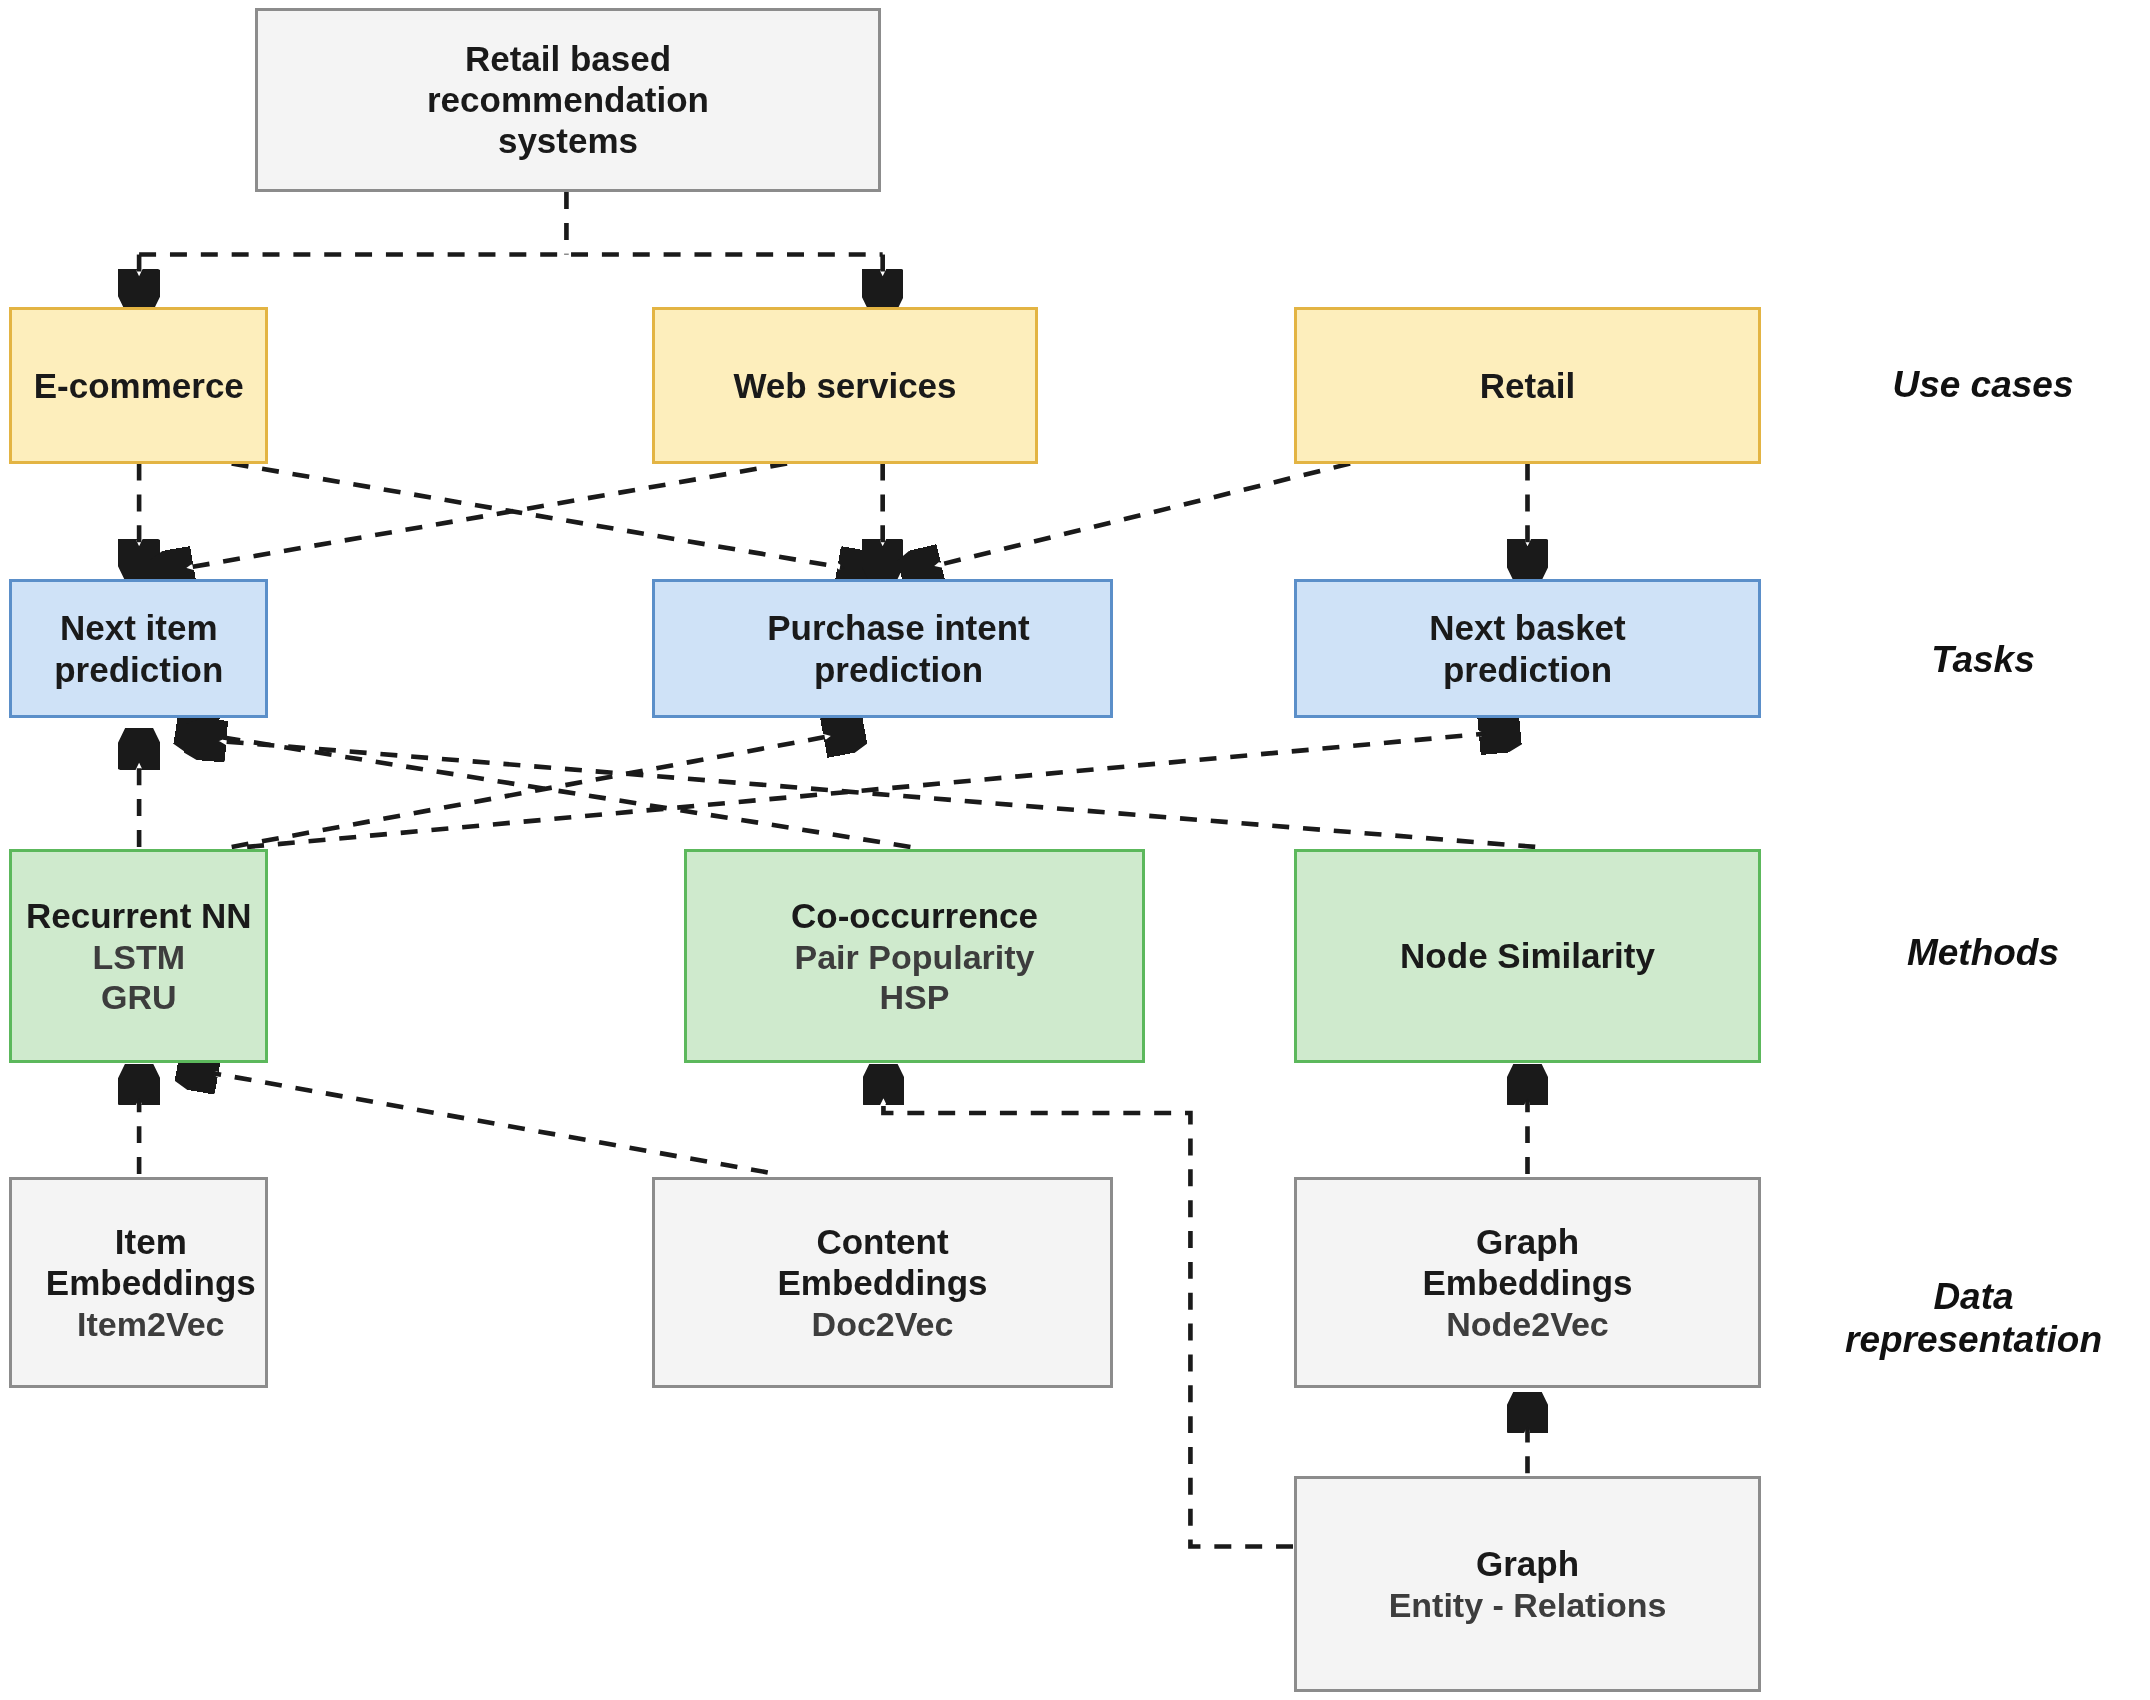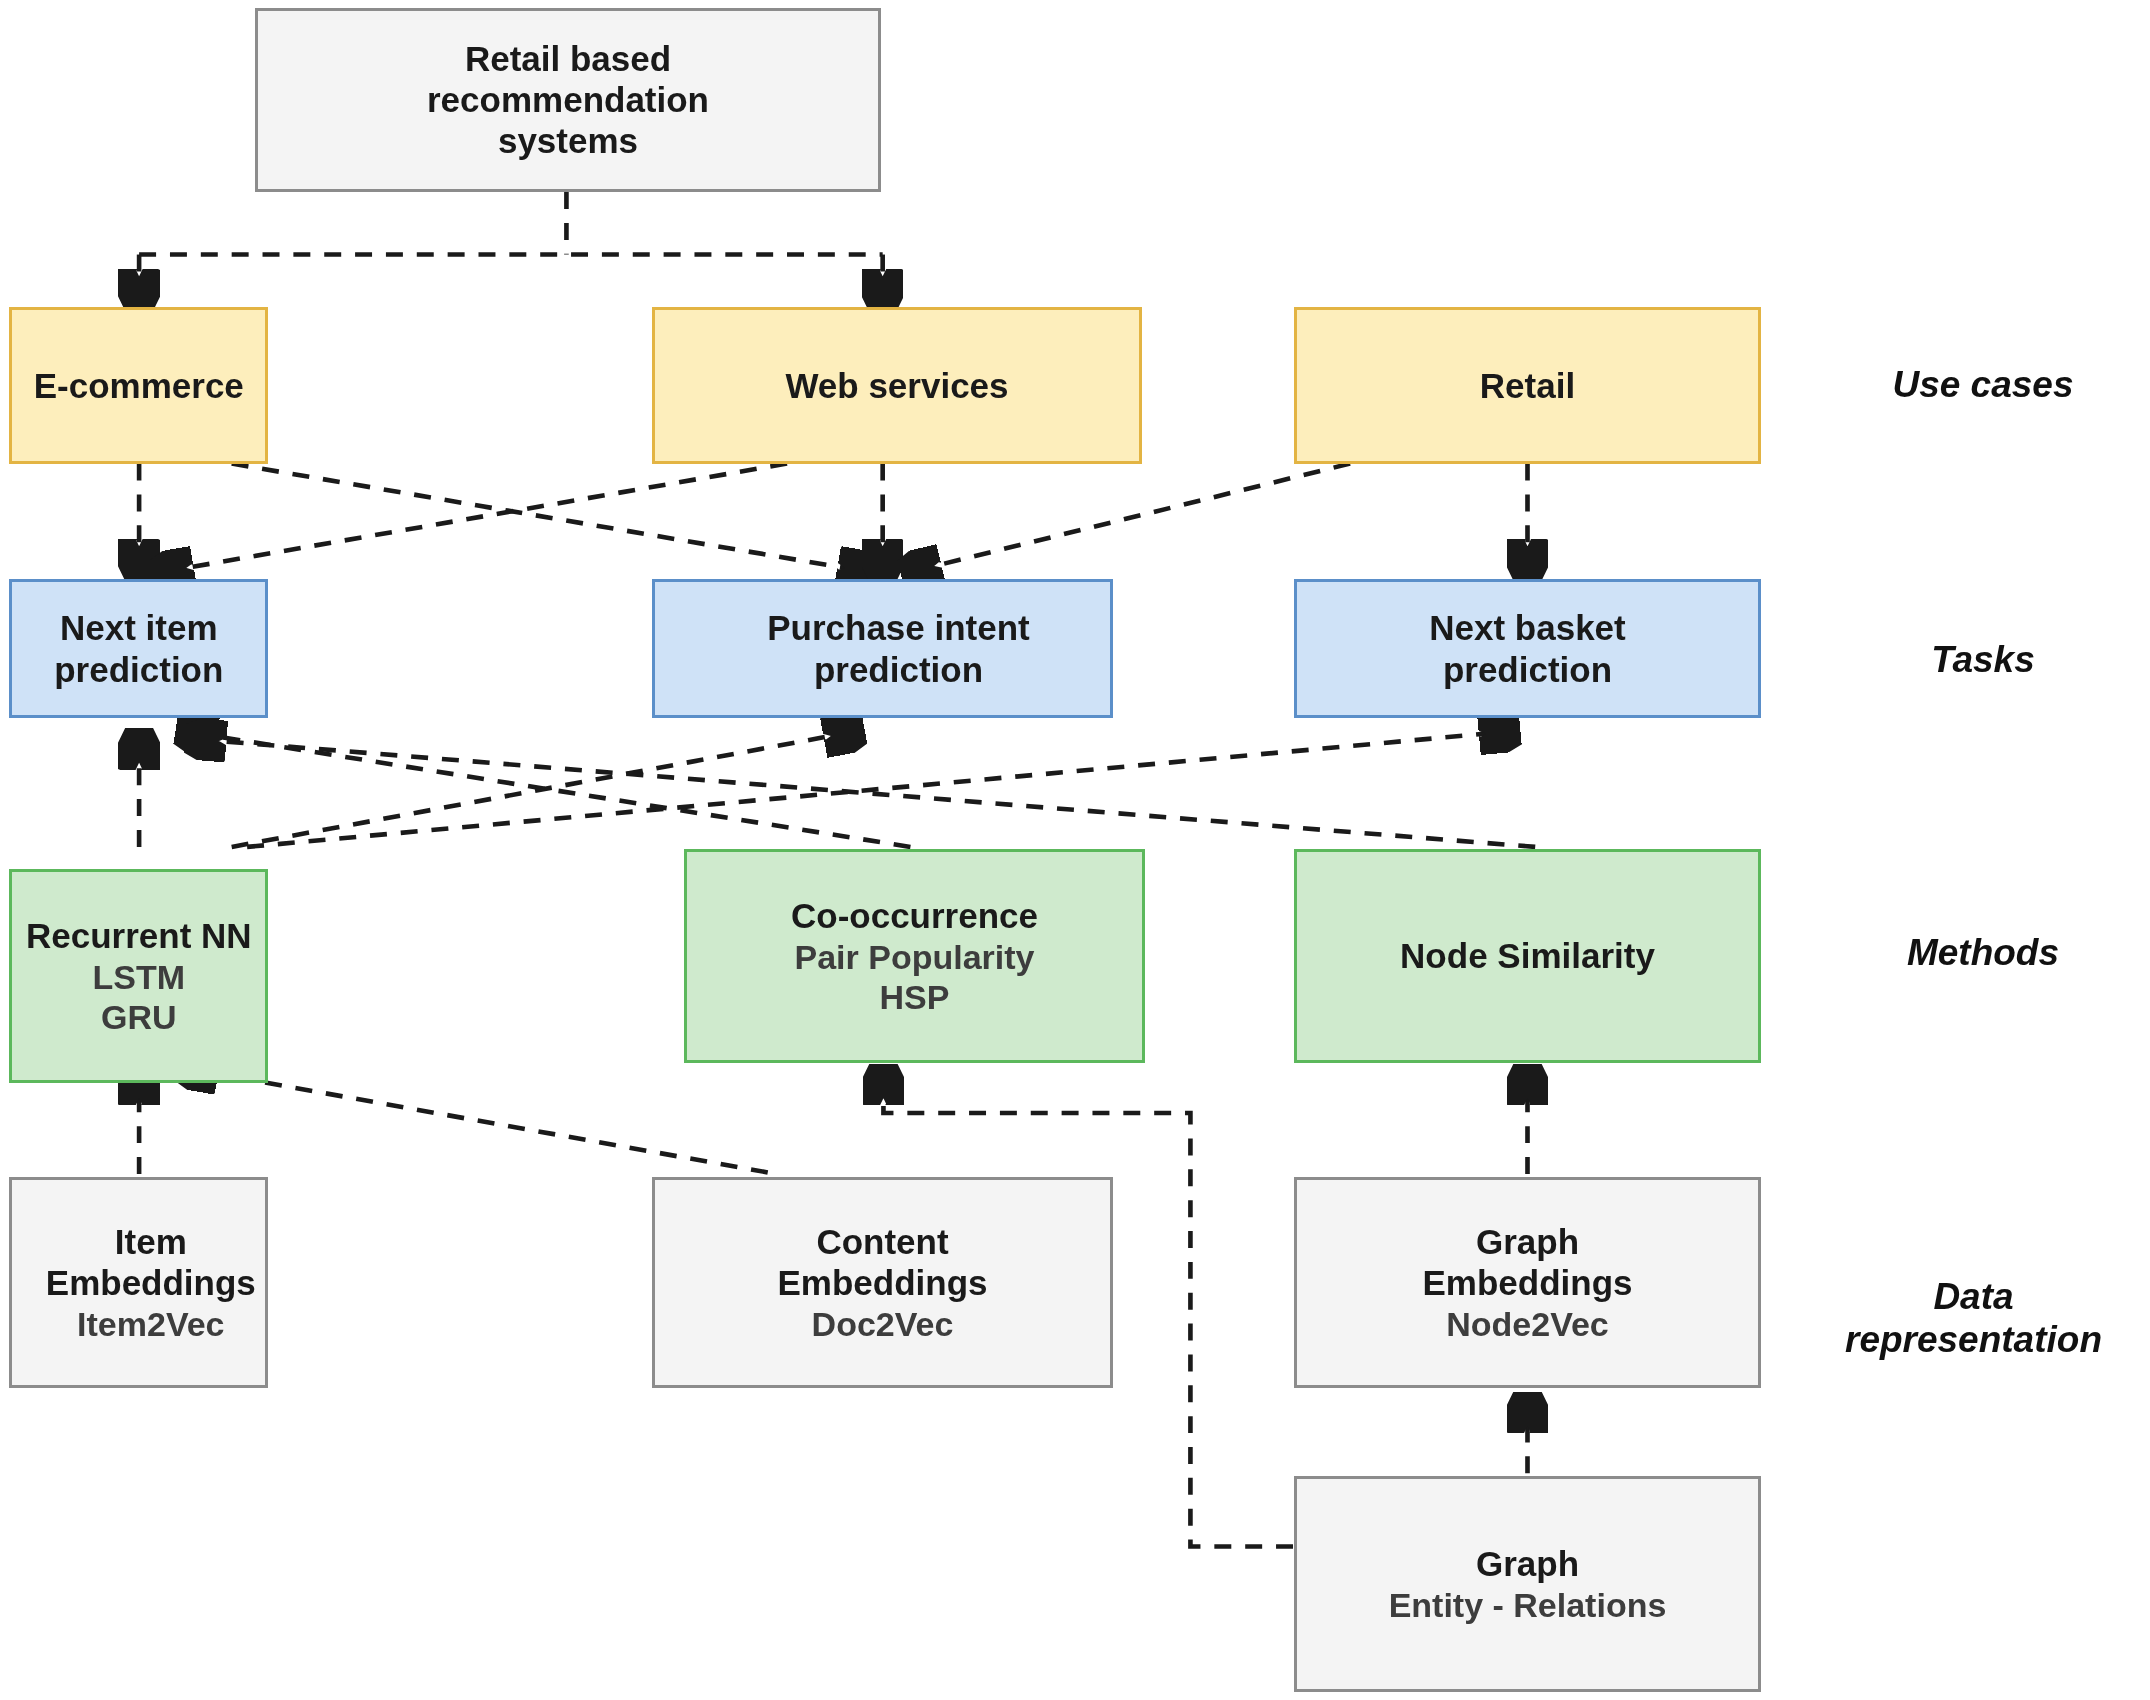"Web services" div.node { width: 490px -> 386px }
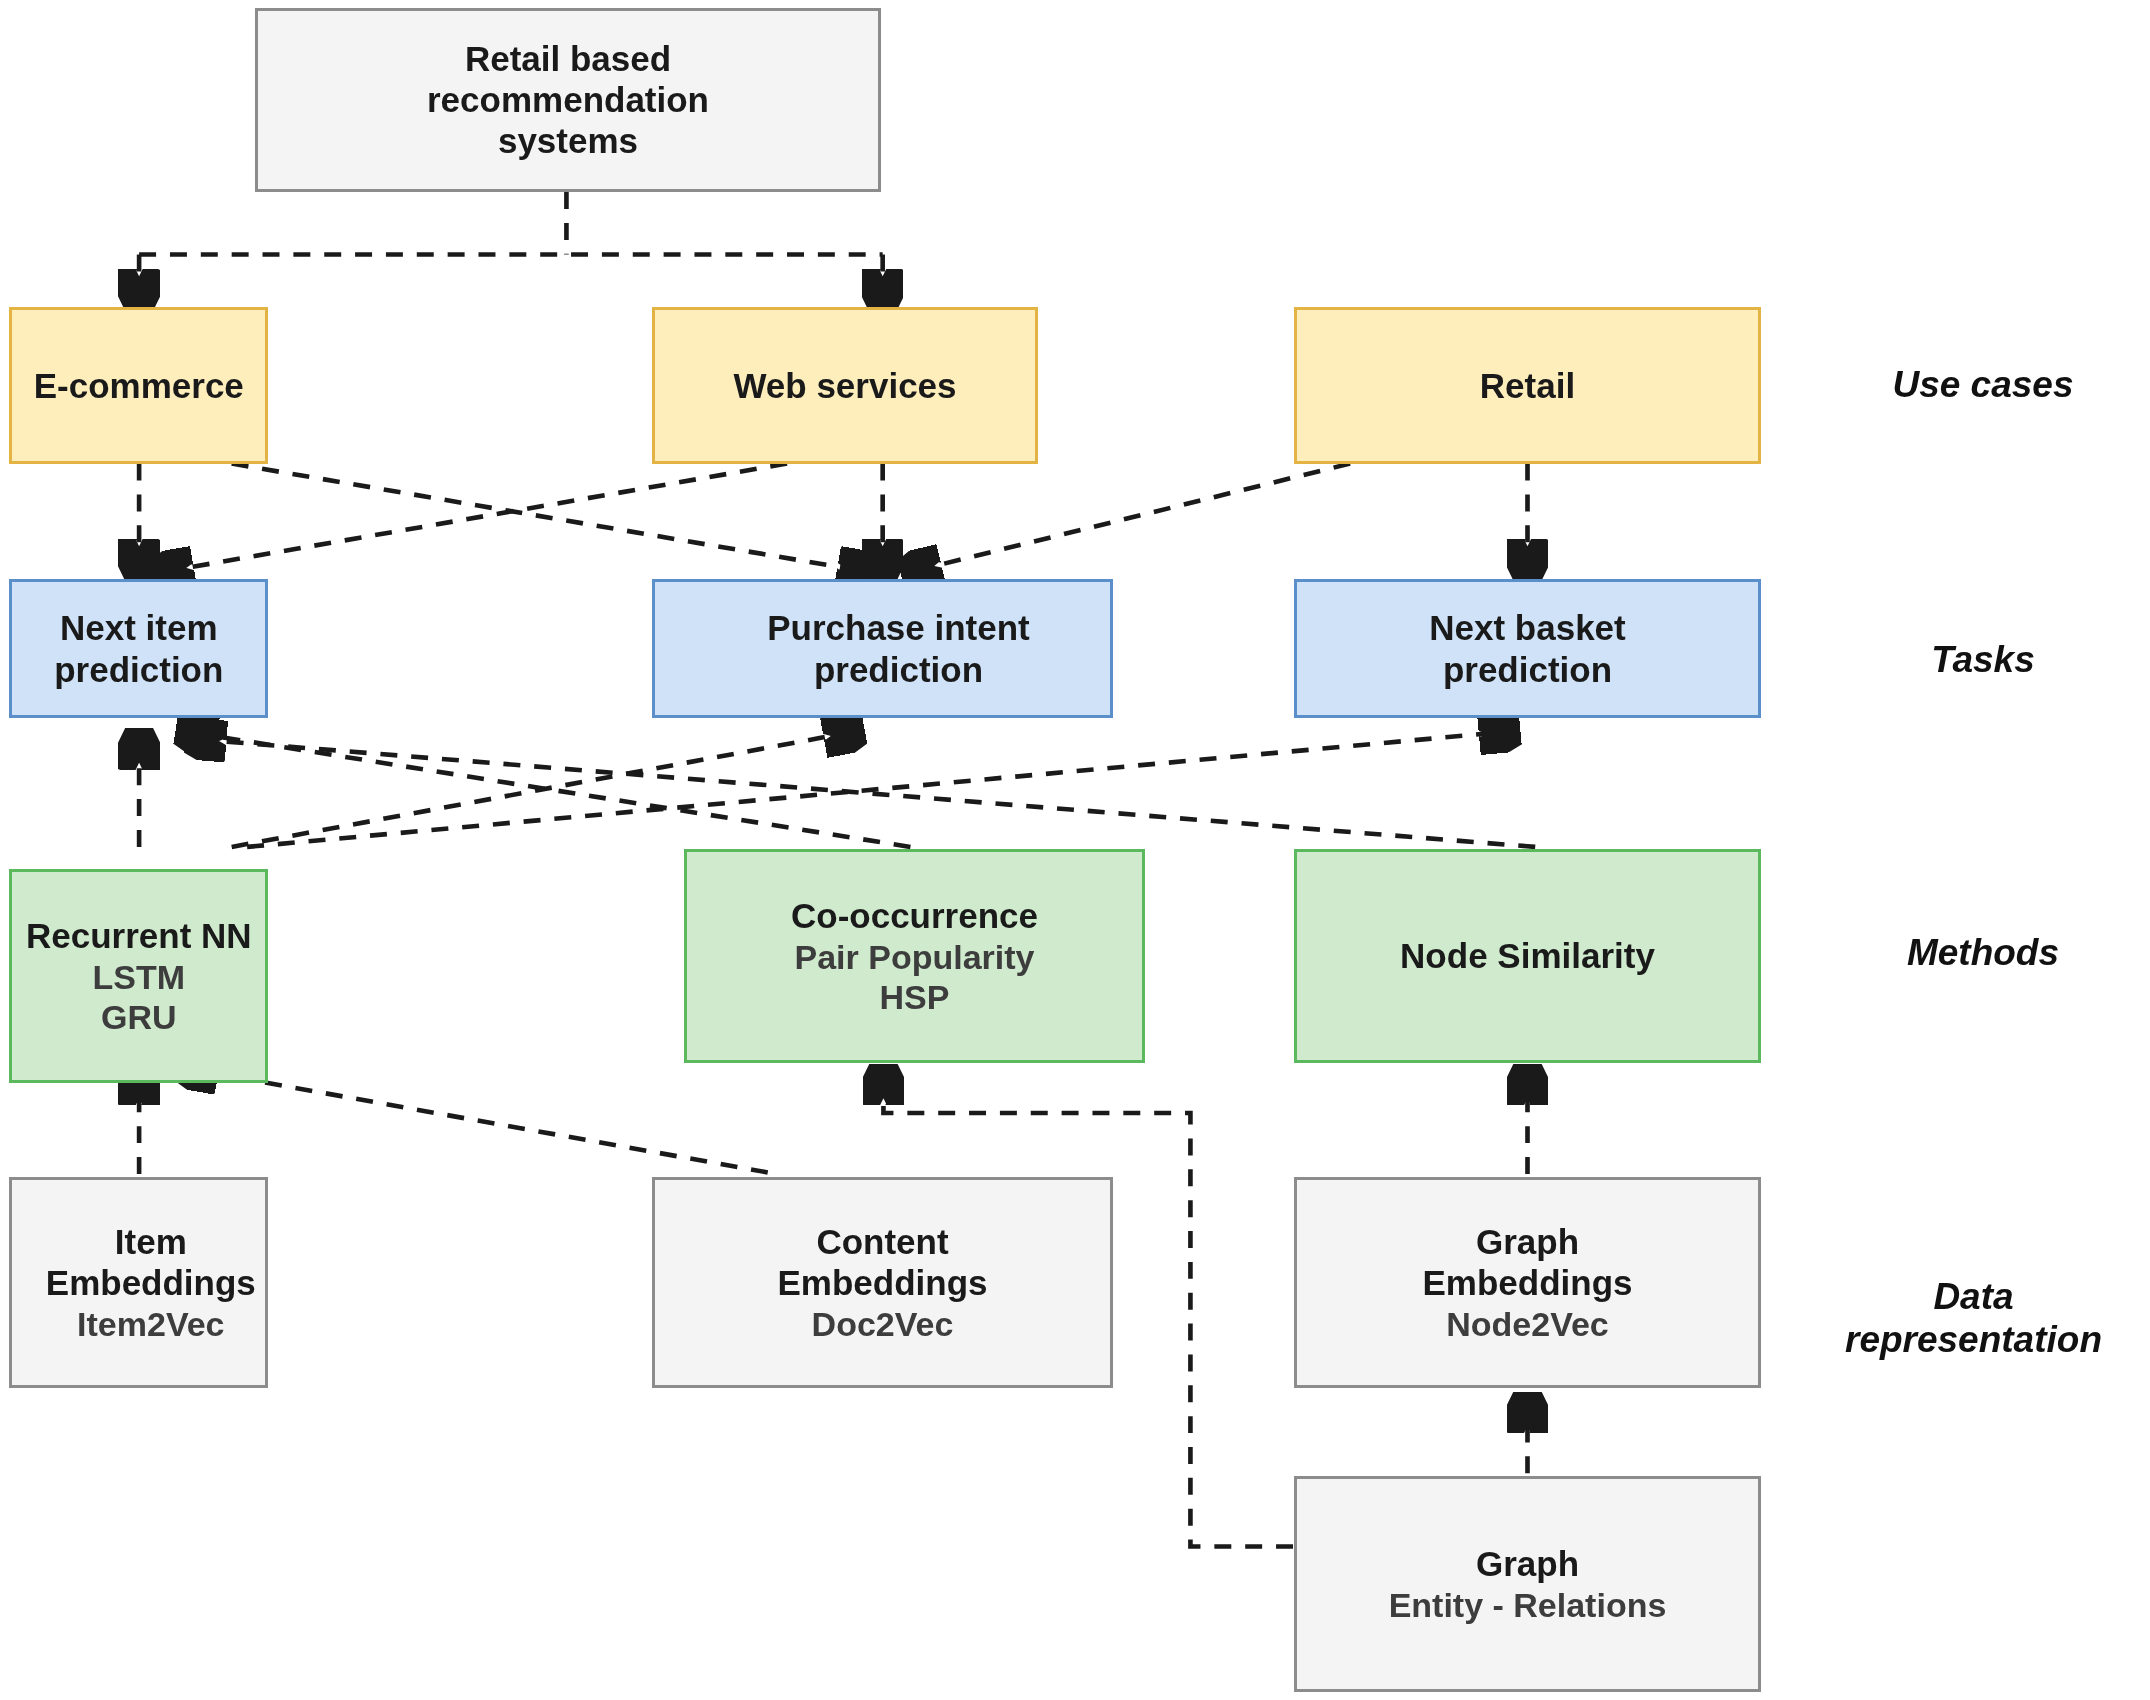"Recurrent NN" div.node { margin-top: 20px -> none }
